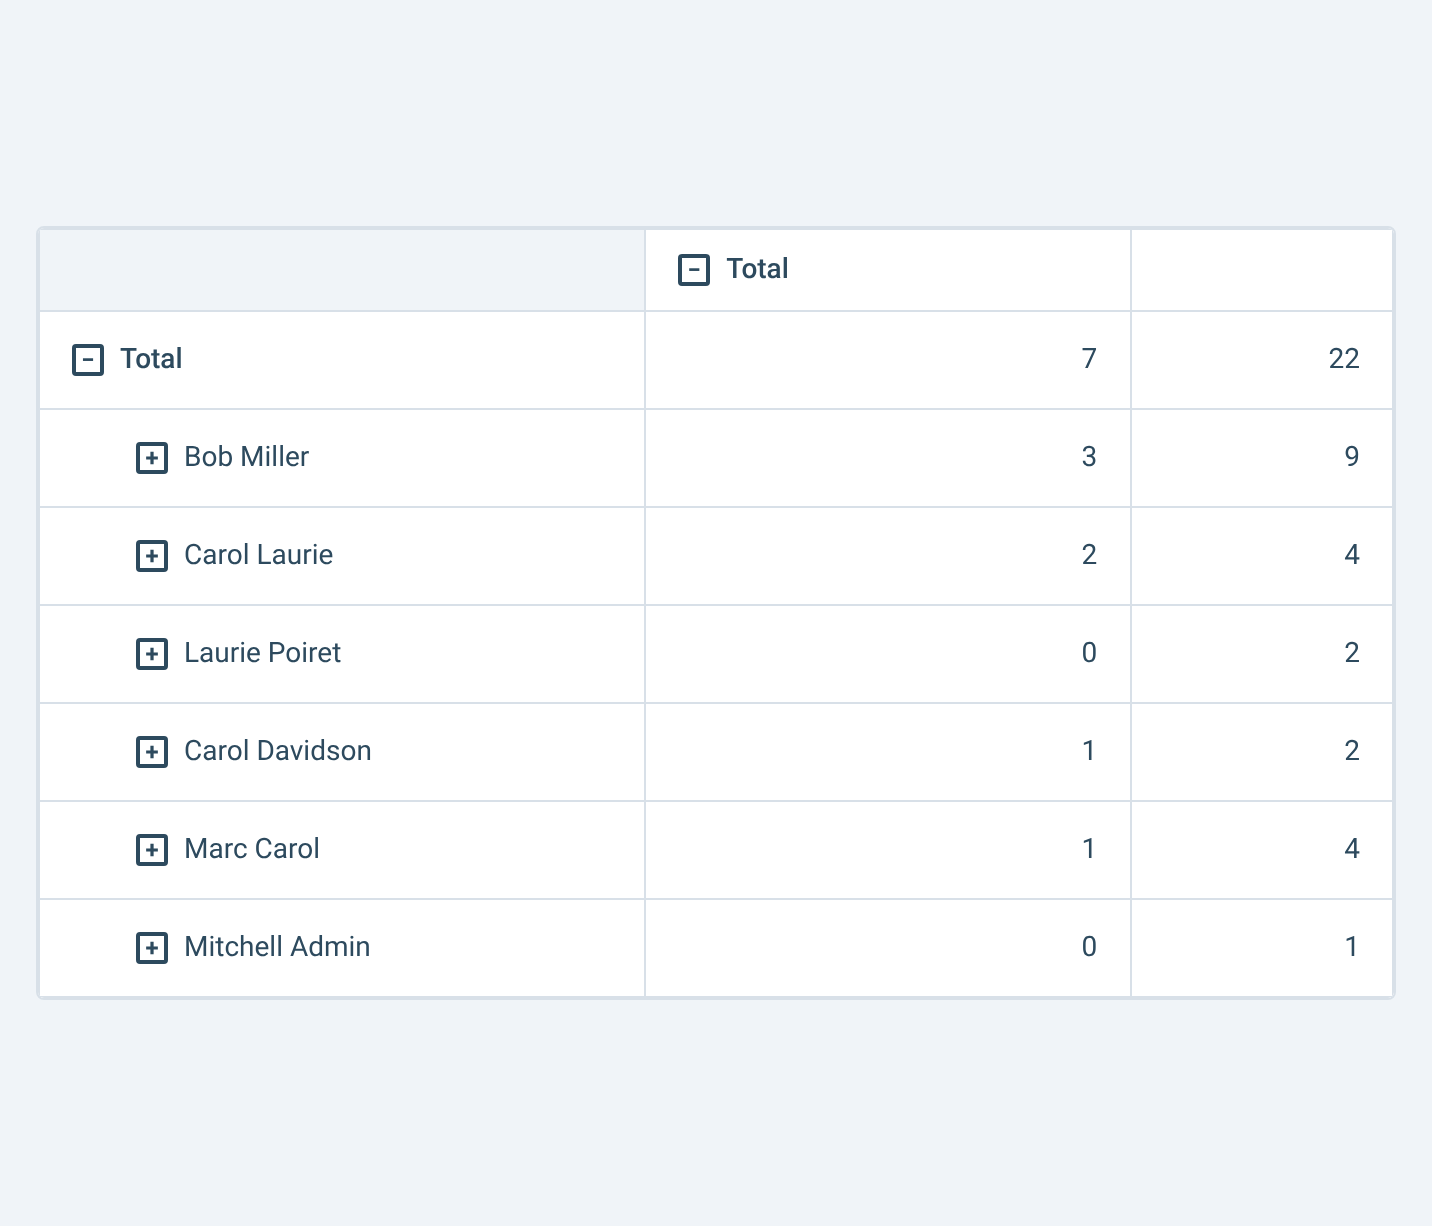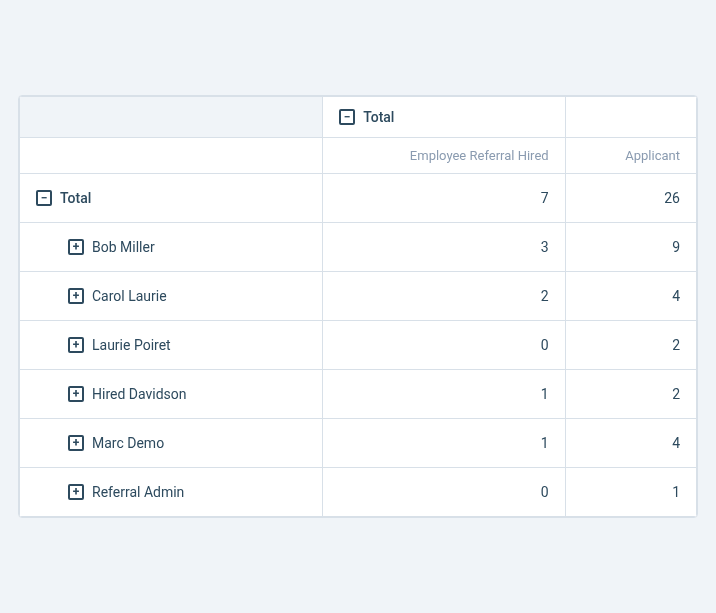"Employee Referral Hired" tr.header-col-row { html: <tr> <th></th> <th>Employee Referral Hired</th> <th>Applicant</th> </tr> -> none }
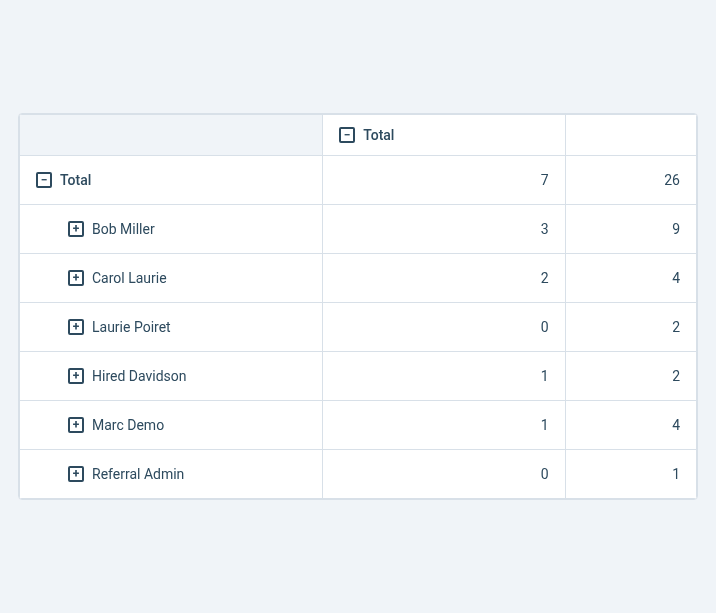"26" td.col-applicant { text: 26 -> 22 }
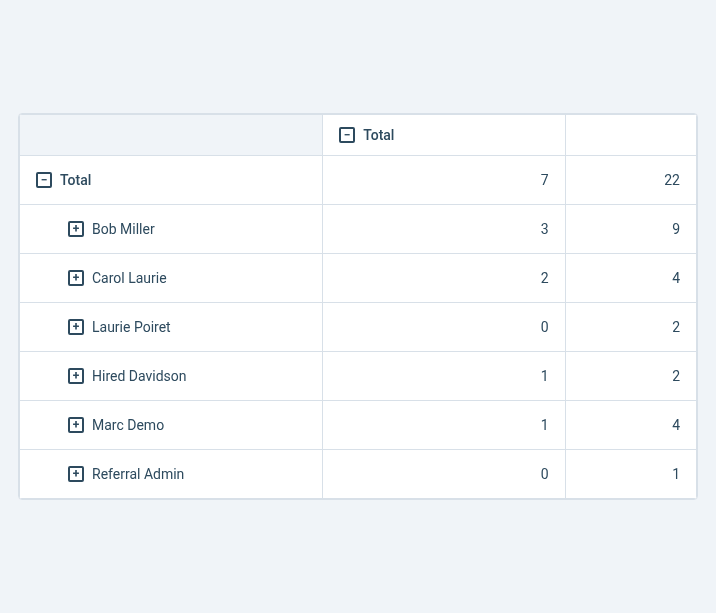"Hired Davidson" span { text: Hired -> Carol }
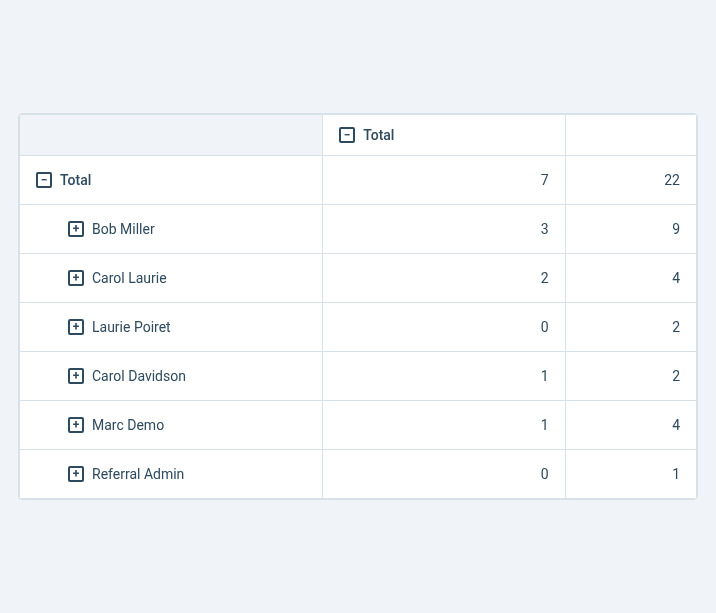"Marc Demo" span { text: Demo -> Carol }
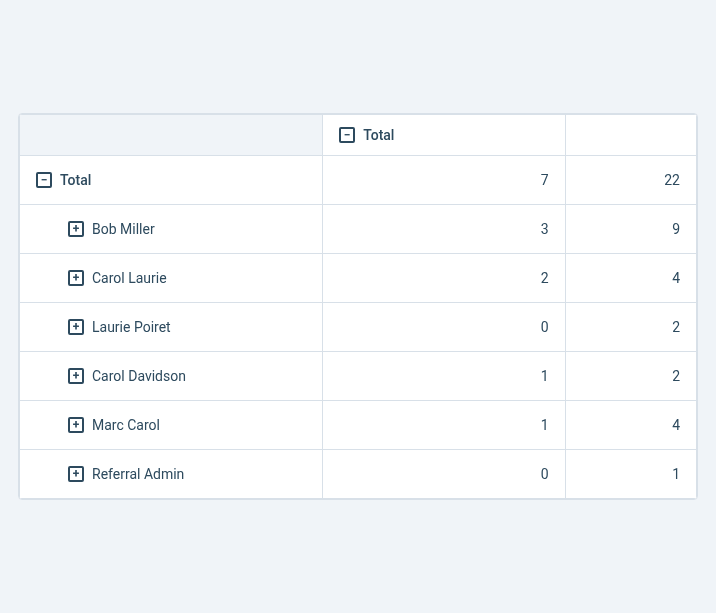"Referral Admin" span { text: Referral -> Mitchell }
